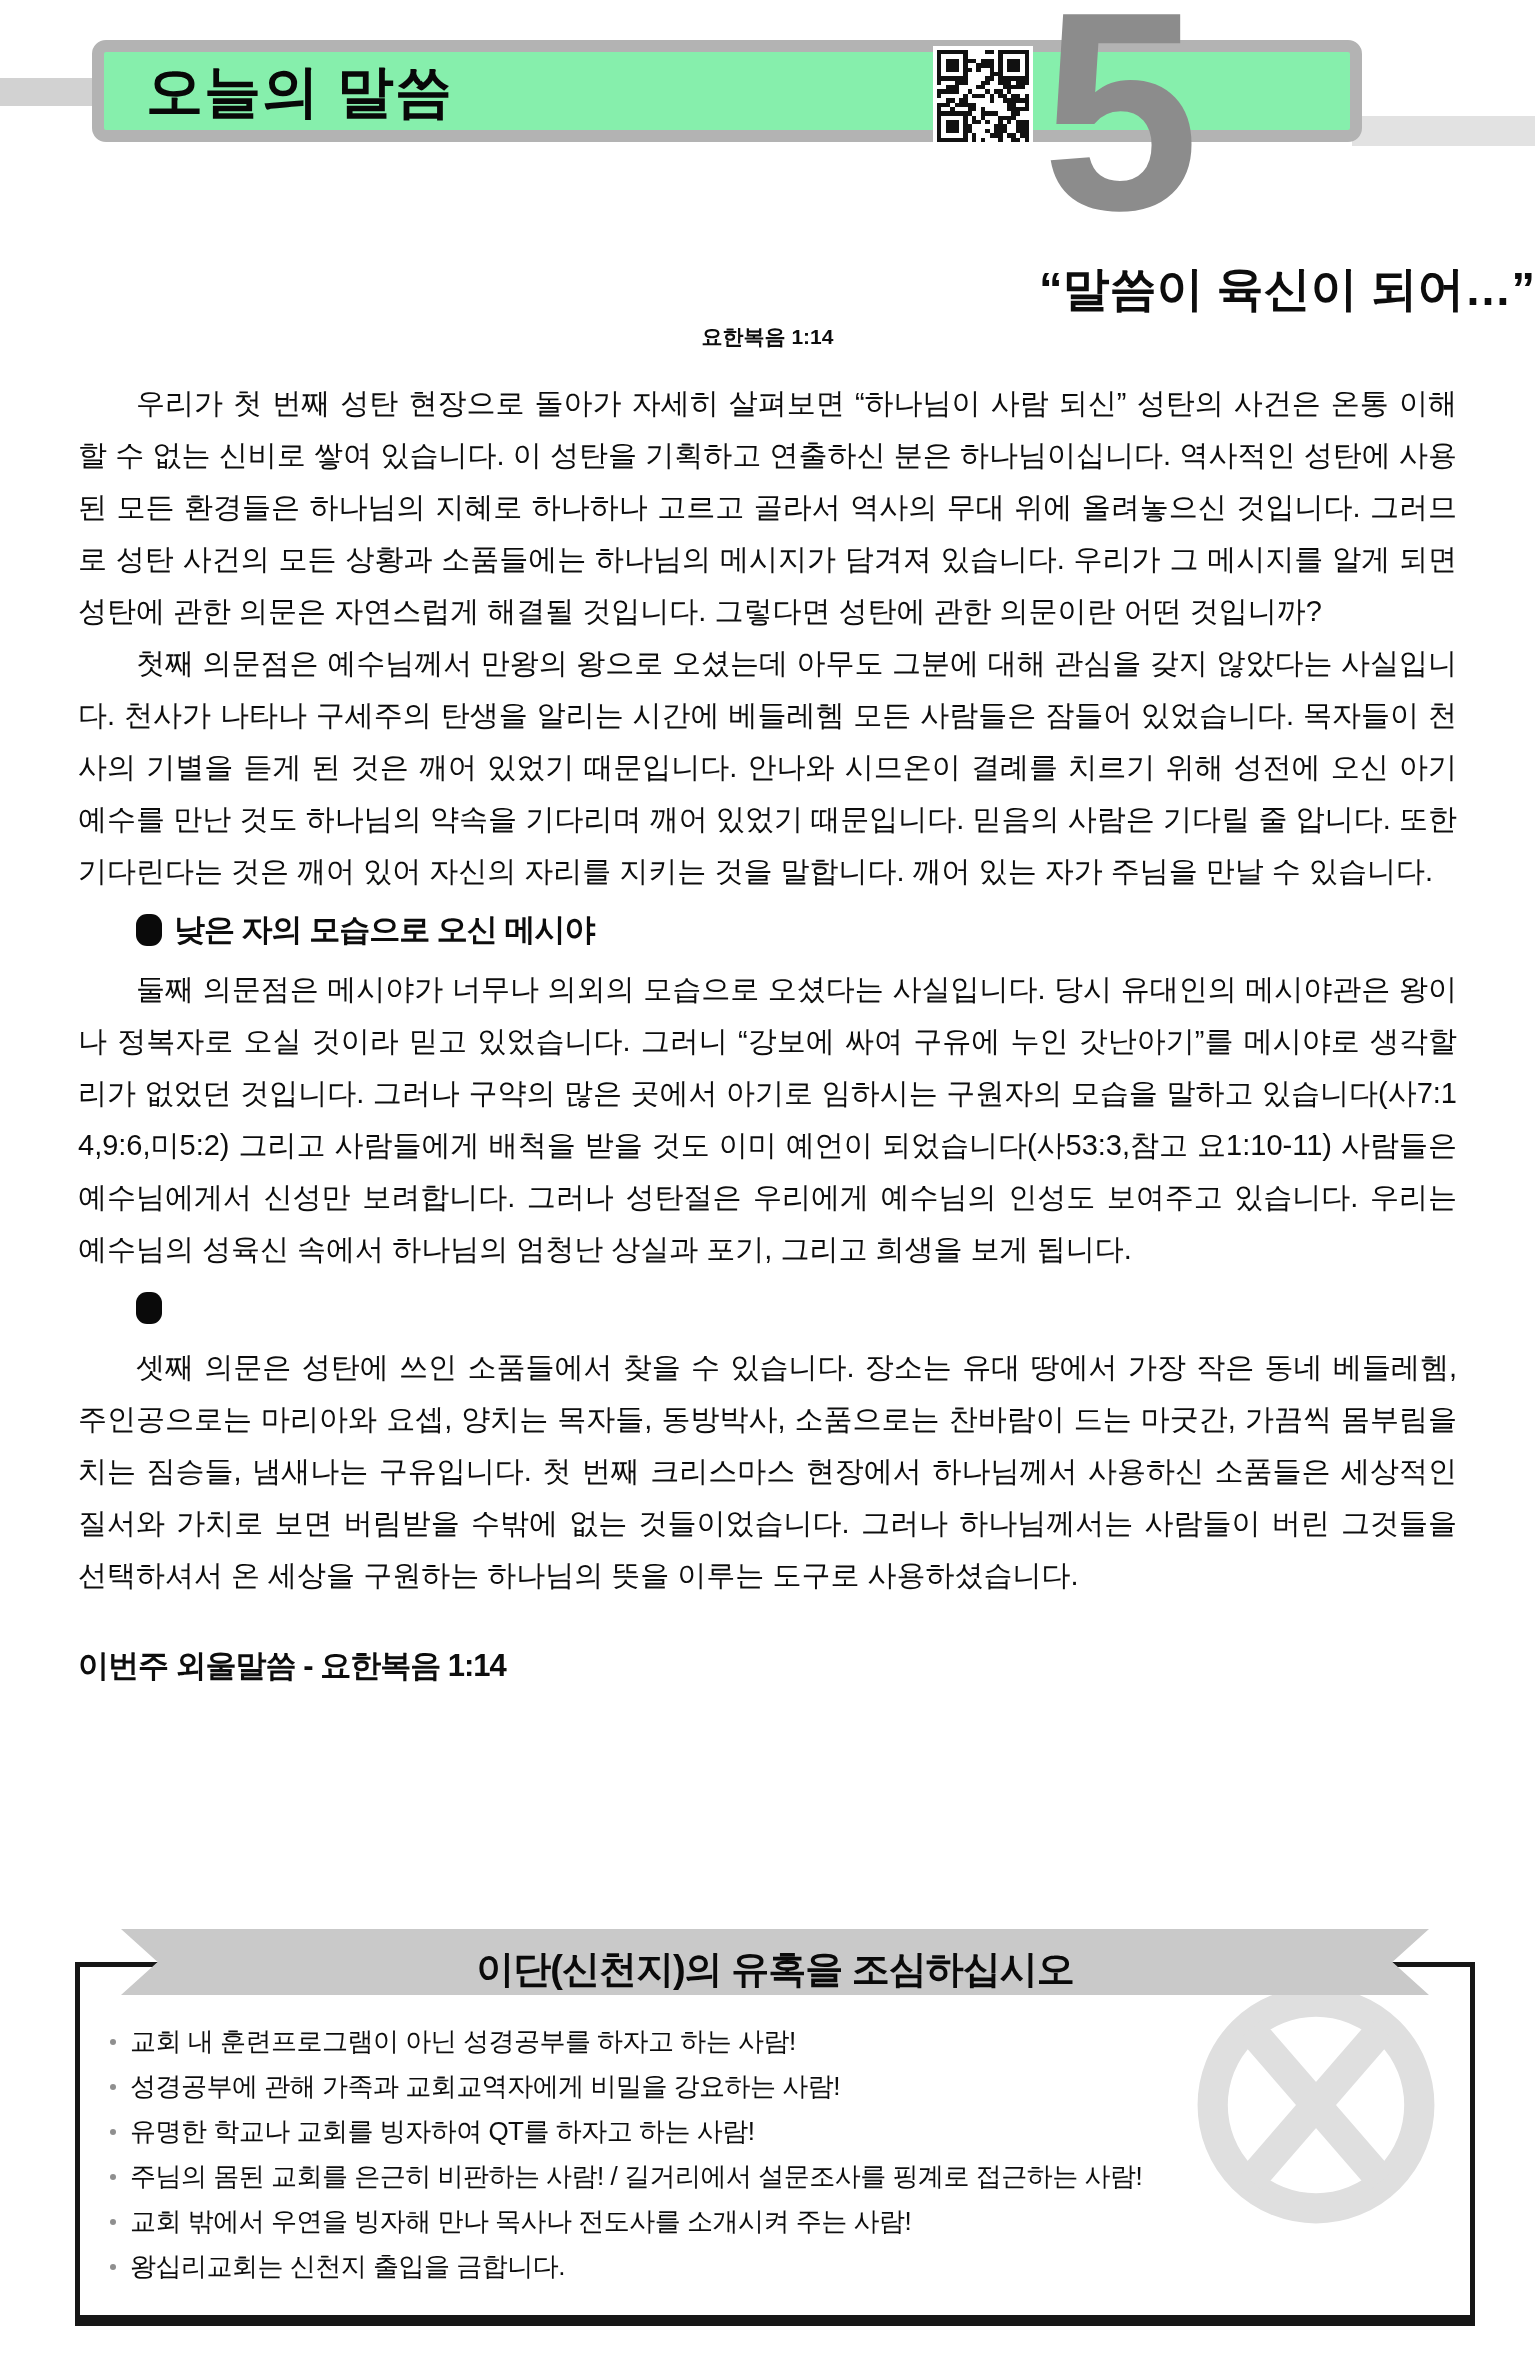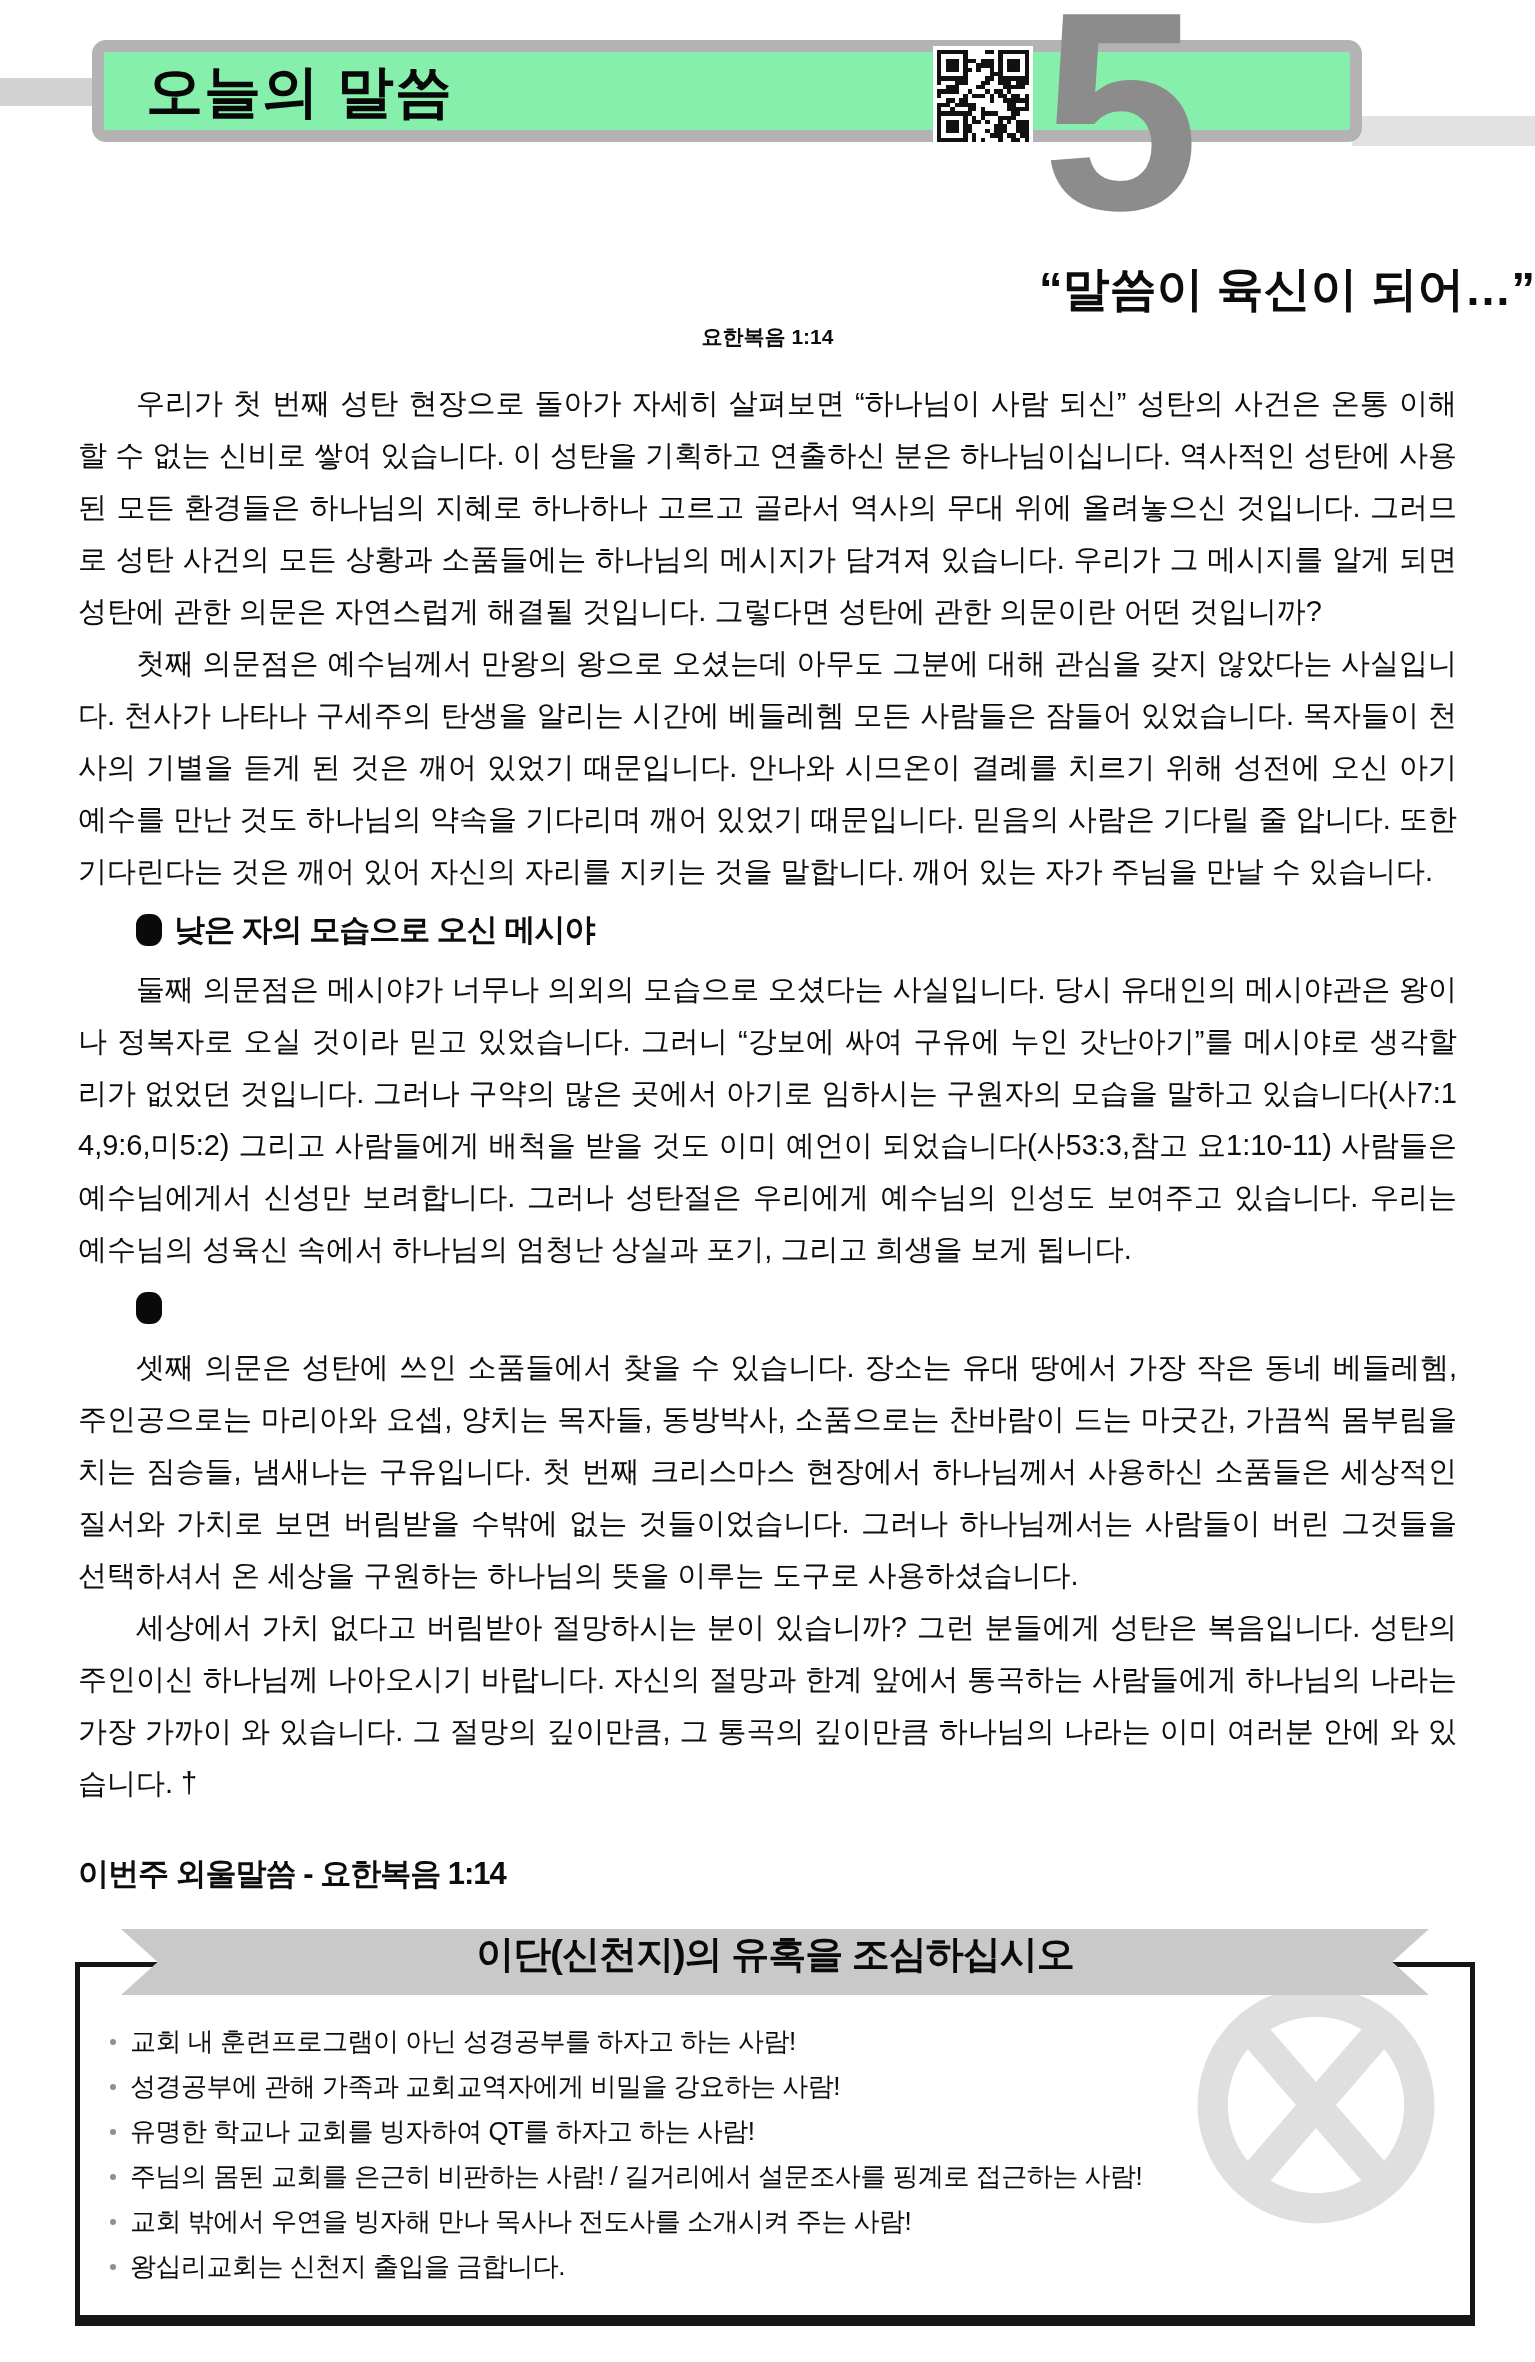"세상에서 가치 없다고 버림받아 절망하시는" p { html: <p>세상에서 가치 없다고 버림받아 절망하시는 분이 있습니까? 그런 분들에게 성탄은 복음입니다. 성탄의 주인이신 하나님께 나아오시기 바랍니다. 자신의 절망과 한계 앞에서 통곡하는 사람들에게 하나님의 나라는 가장 가까이 와 있습니다. 그 절망의 깊이만큼, 그 통곡의 깊이만큼 하나님의 나라는 이미 여러분 안에 와 있습니다. †</p> -> none }
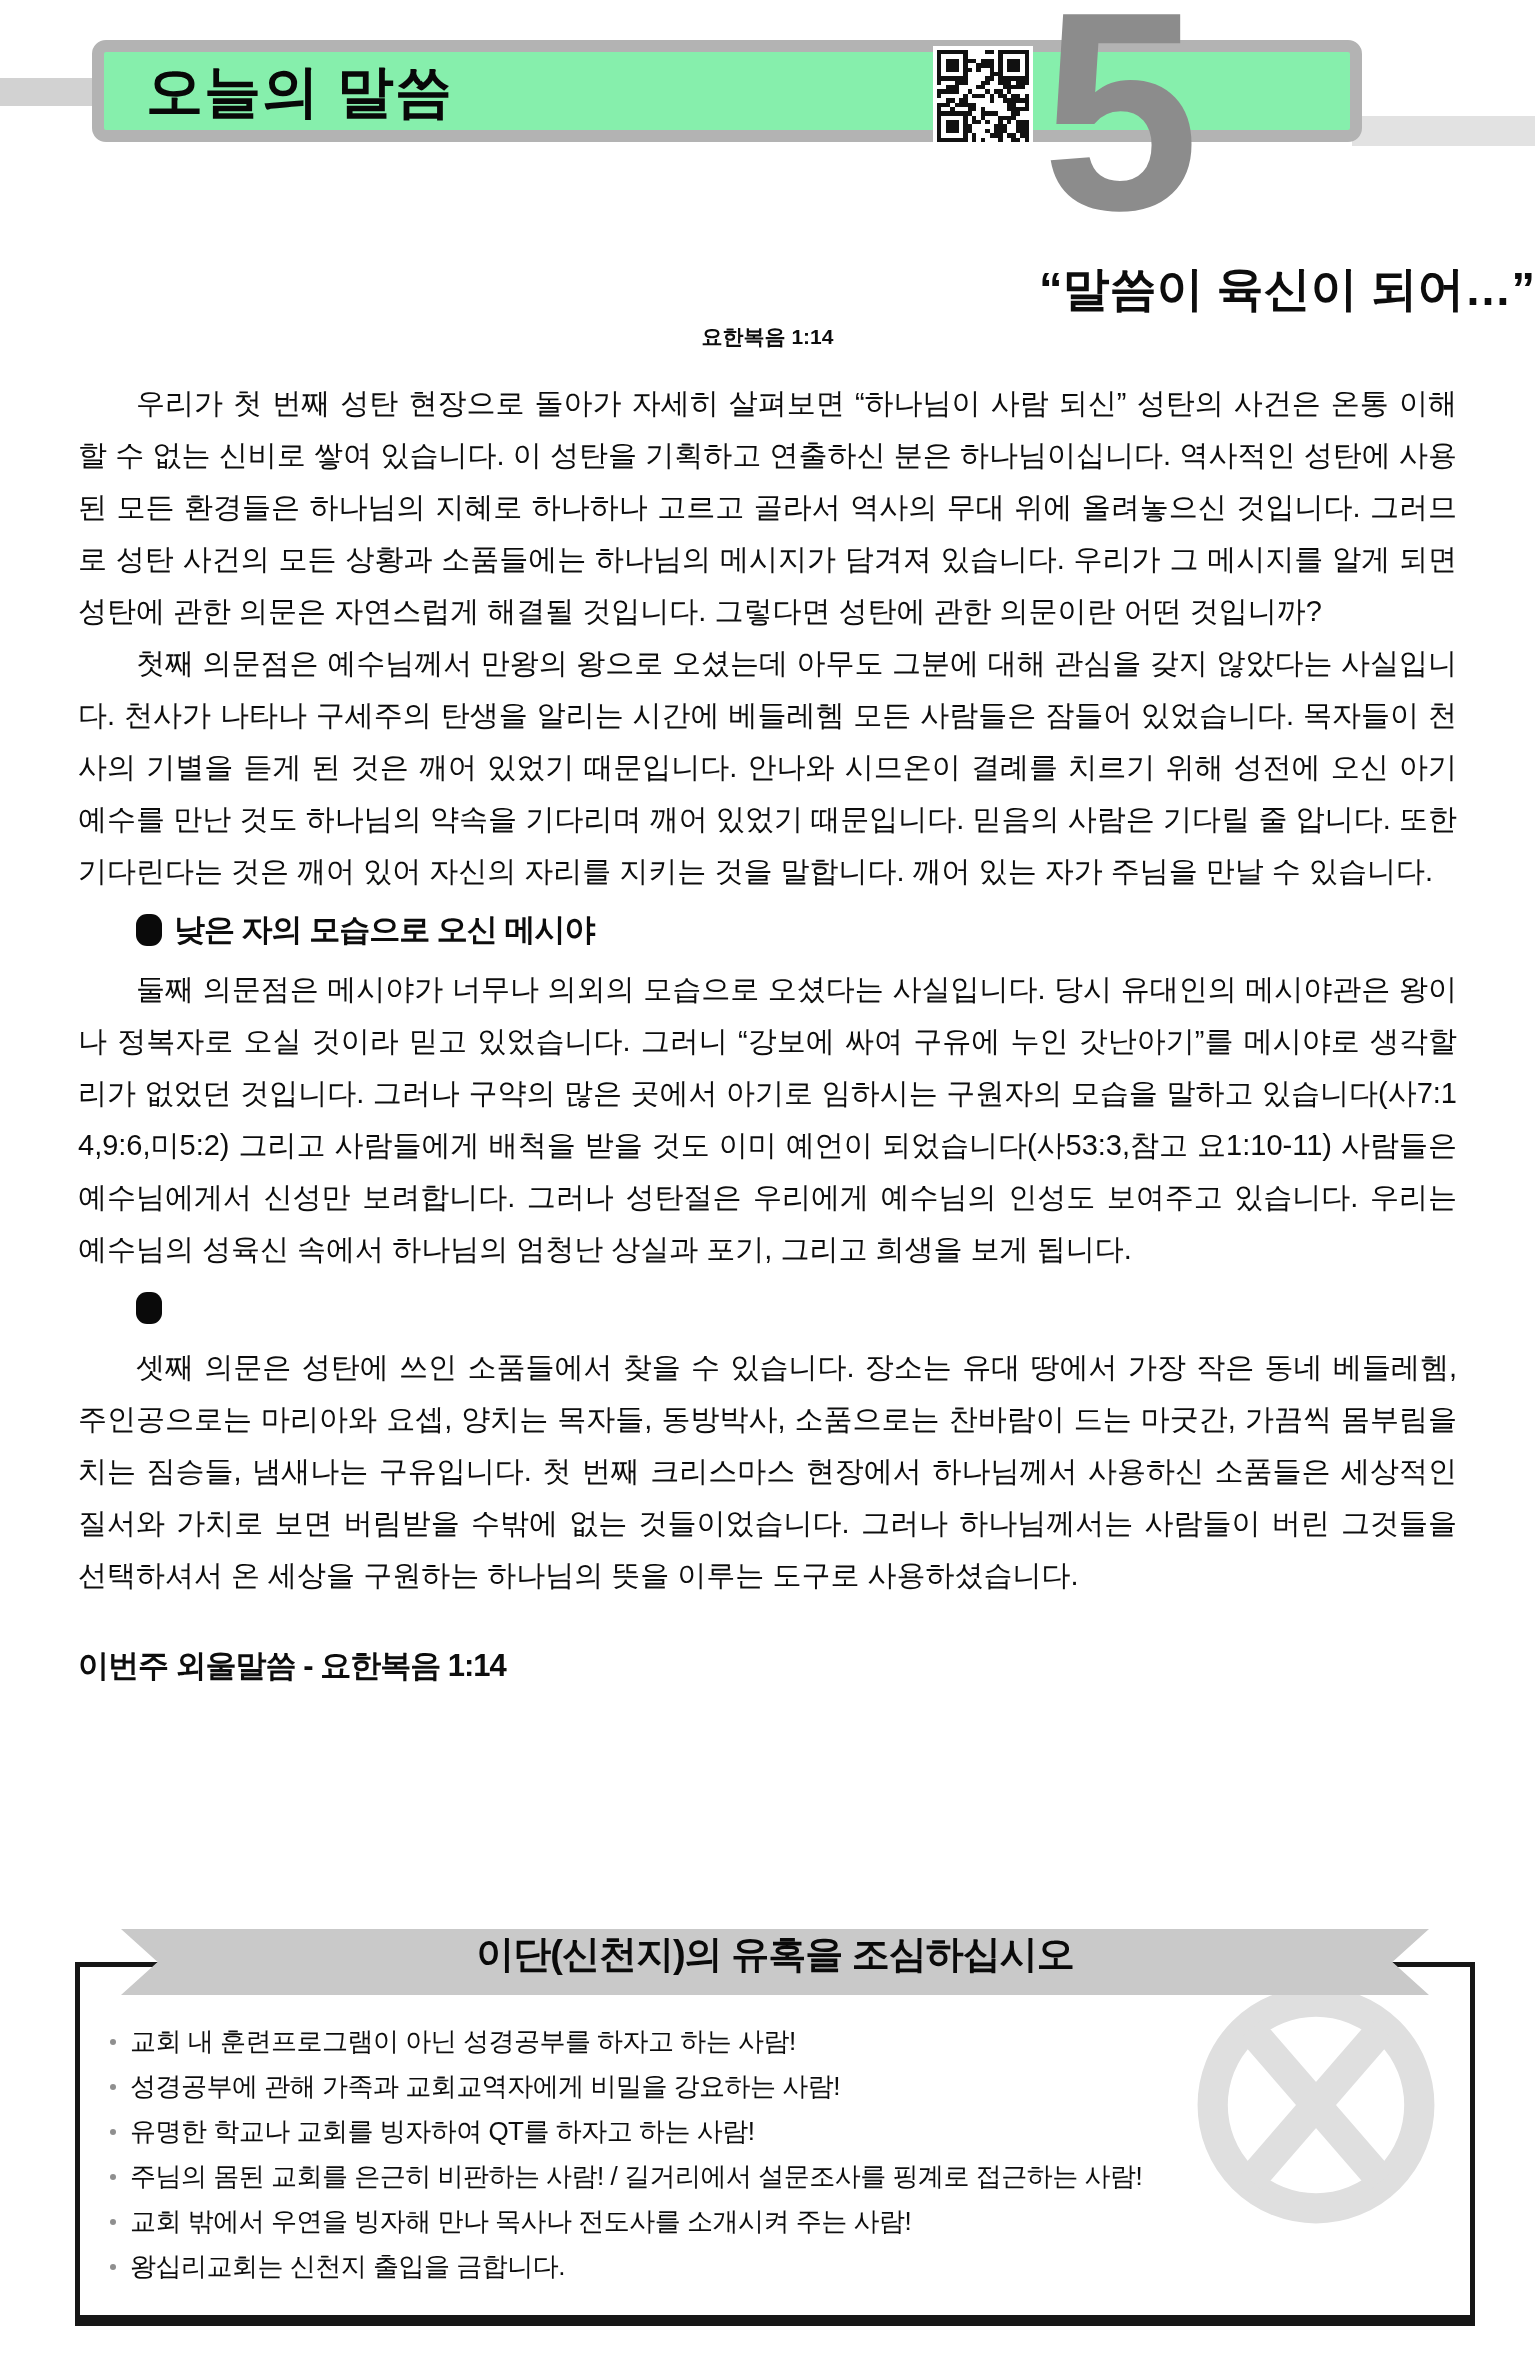"이단(신천지)의 유혹을 조심하십시오" .warning-banner { align-items: flex-start -> flex-end }
